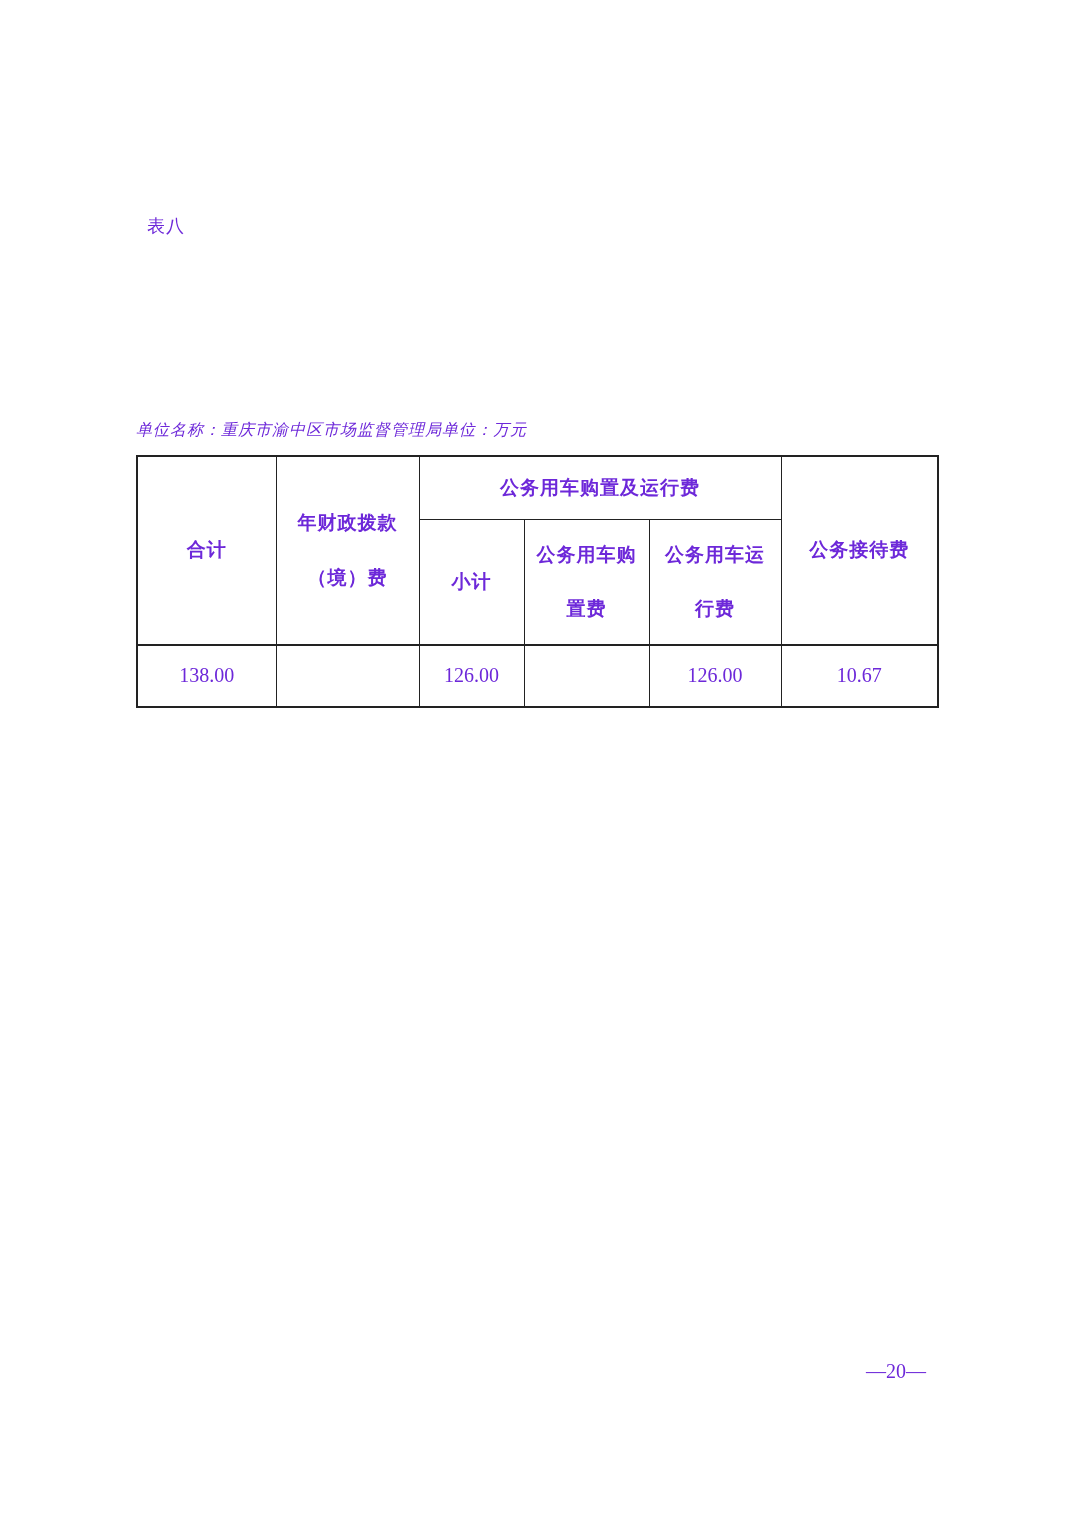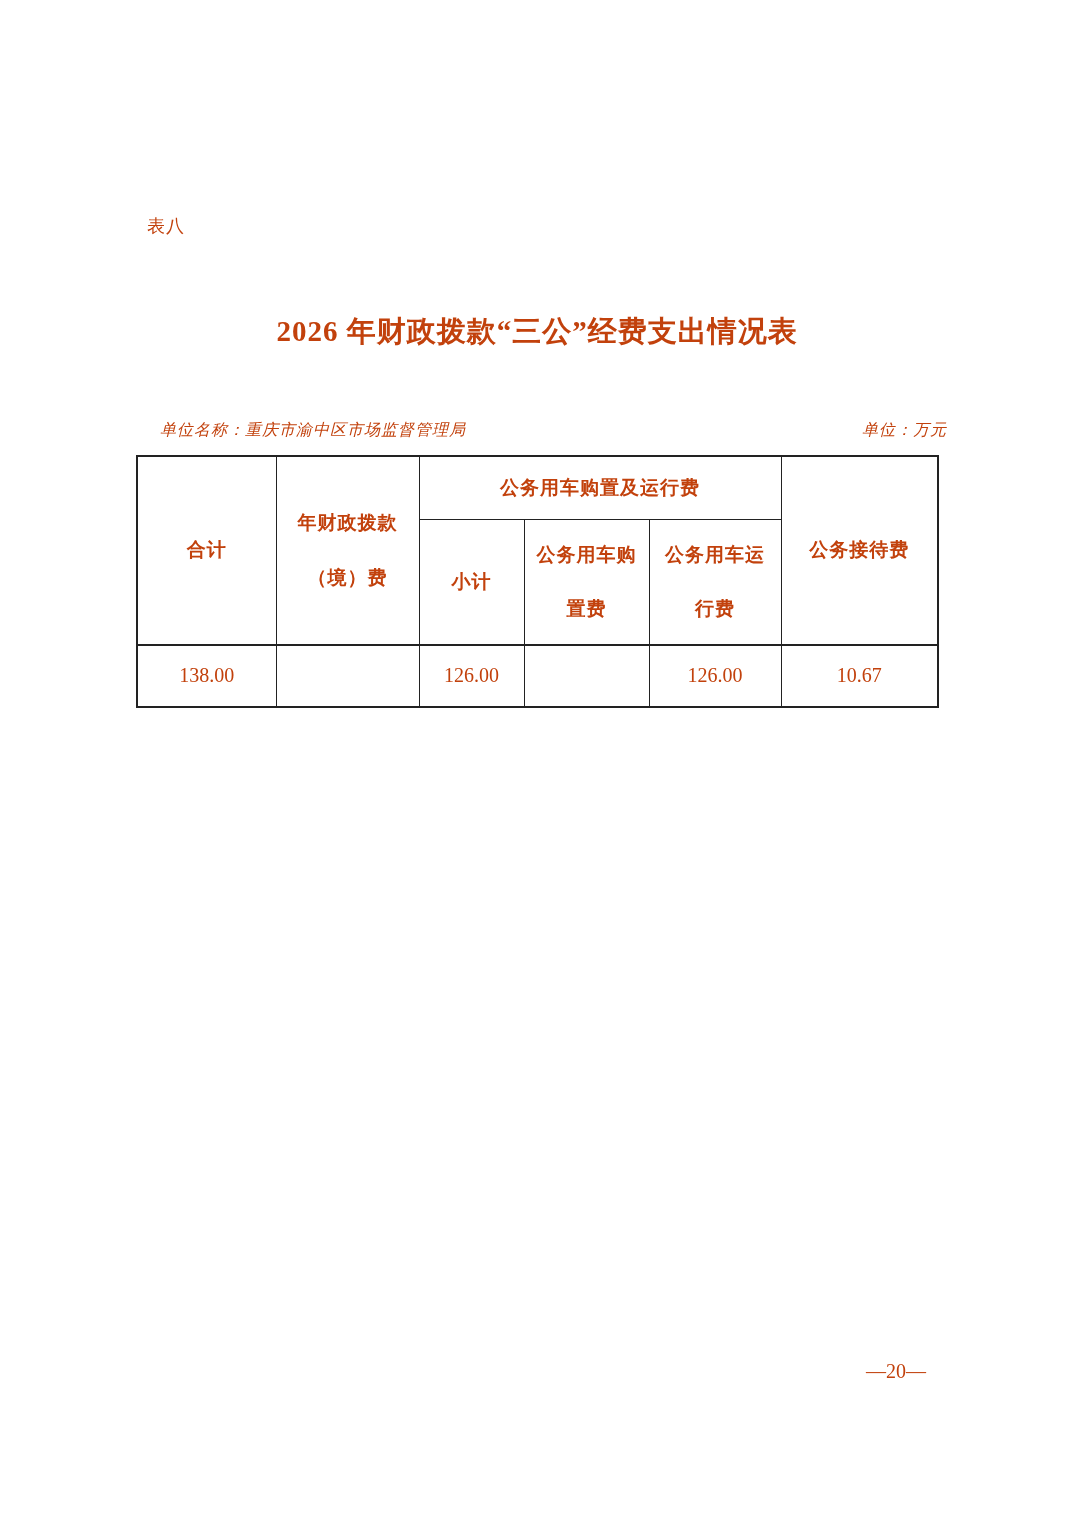"表八" .page { color: #c2410c -> #6d28d9 }
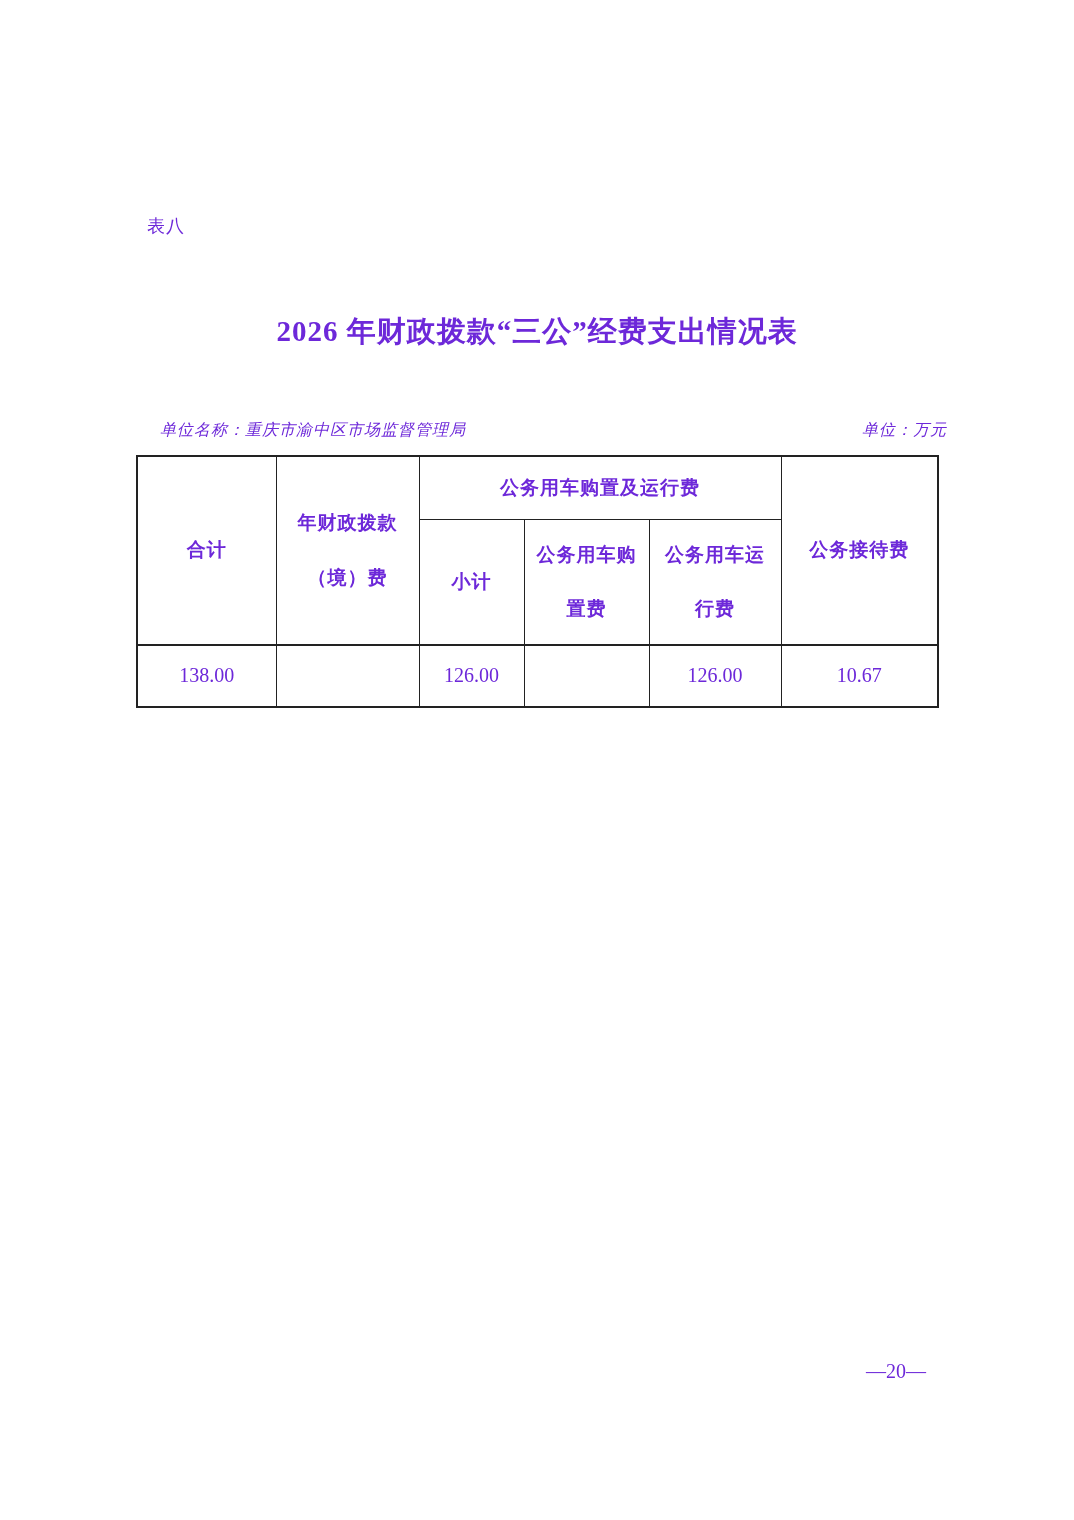"2026 年财政拨款“三公”经费支出情况表" h1.doc-title { html: <h1>2026 年财政拨款“三公”经费支出情况表</h1> -> none }
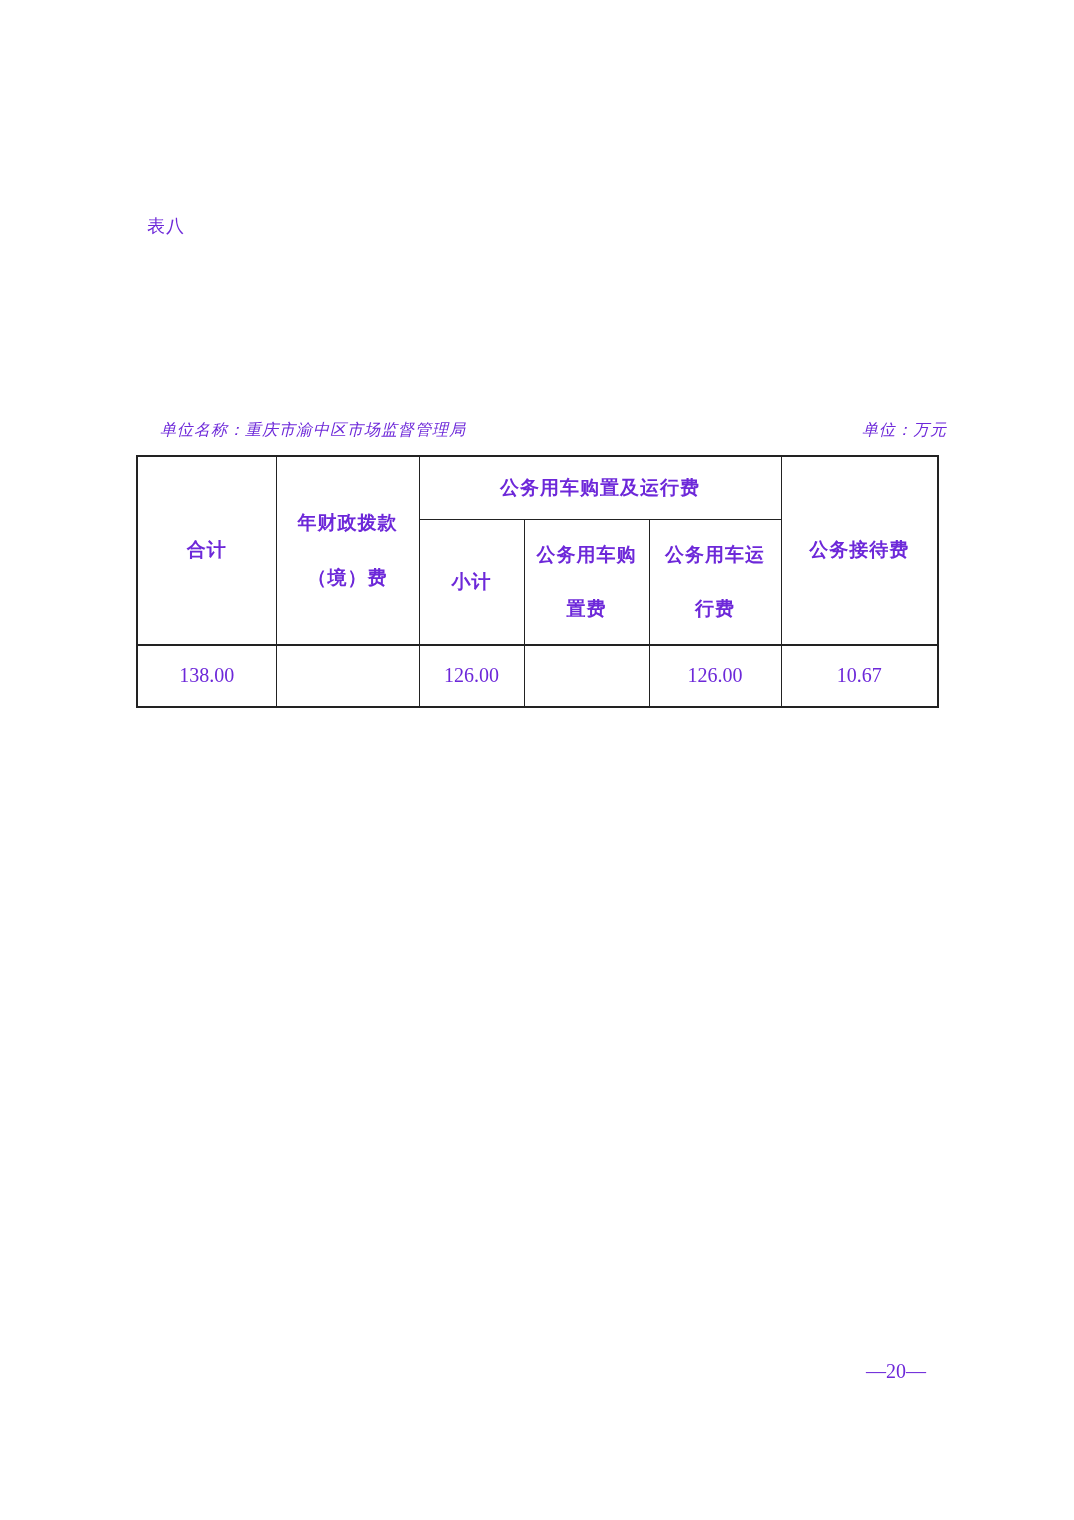"单位名称：重庆市渝中区市场监督管理局" .meta-row { justify-content: space-between -> flex-start; left: 160px -> 136px }
